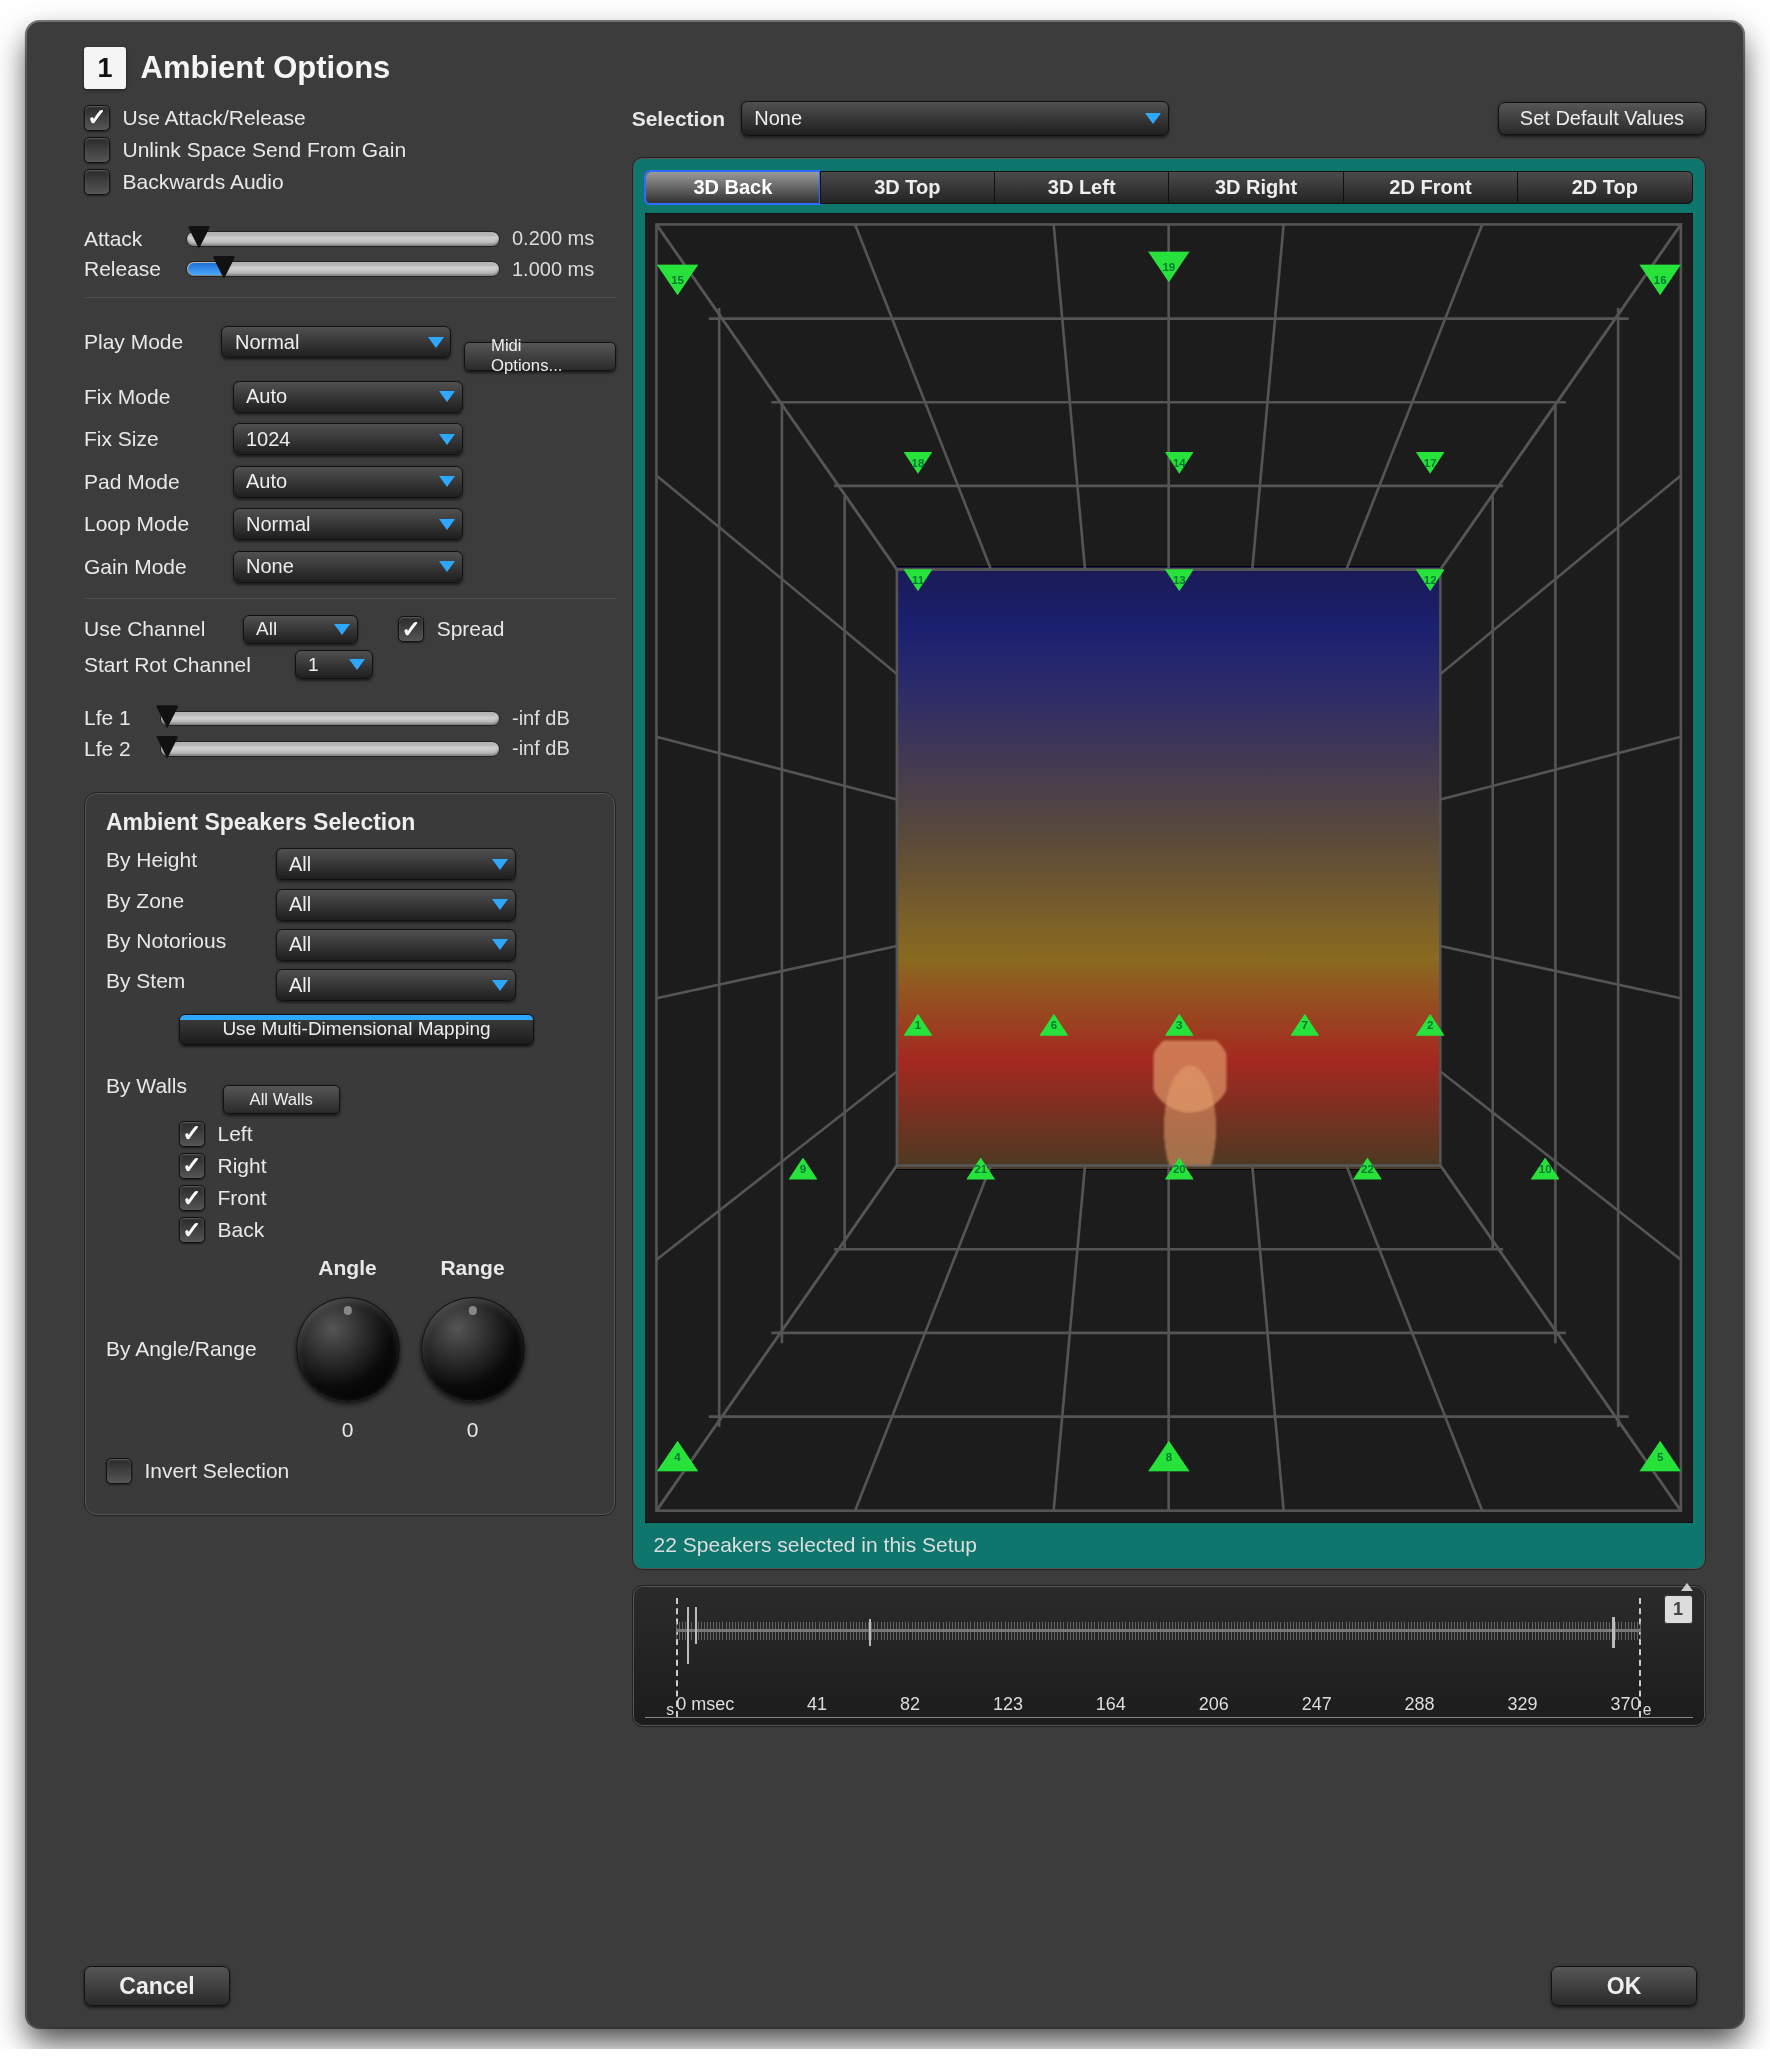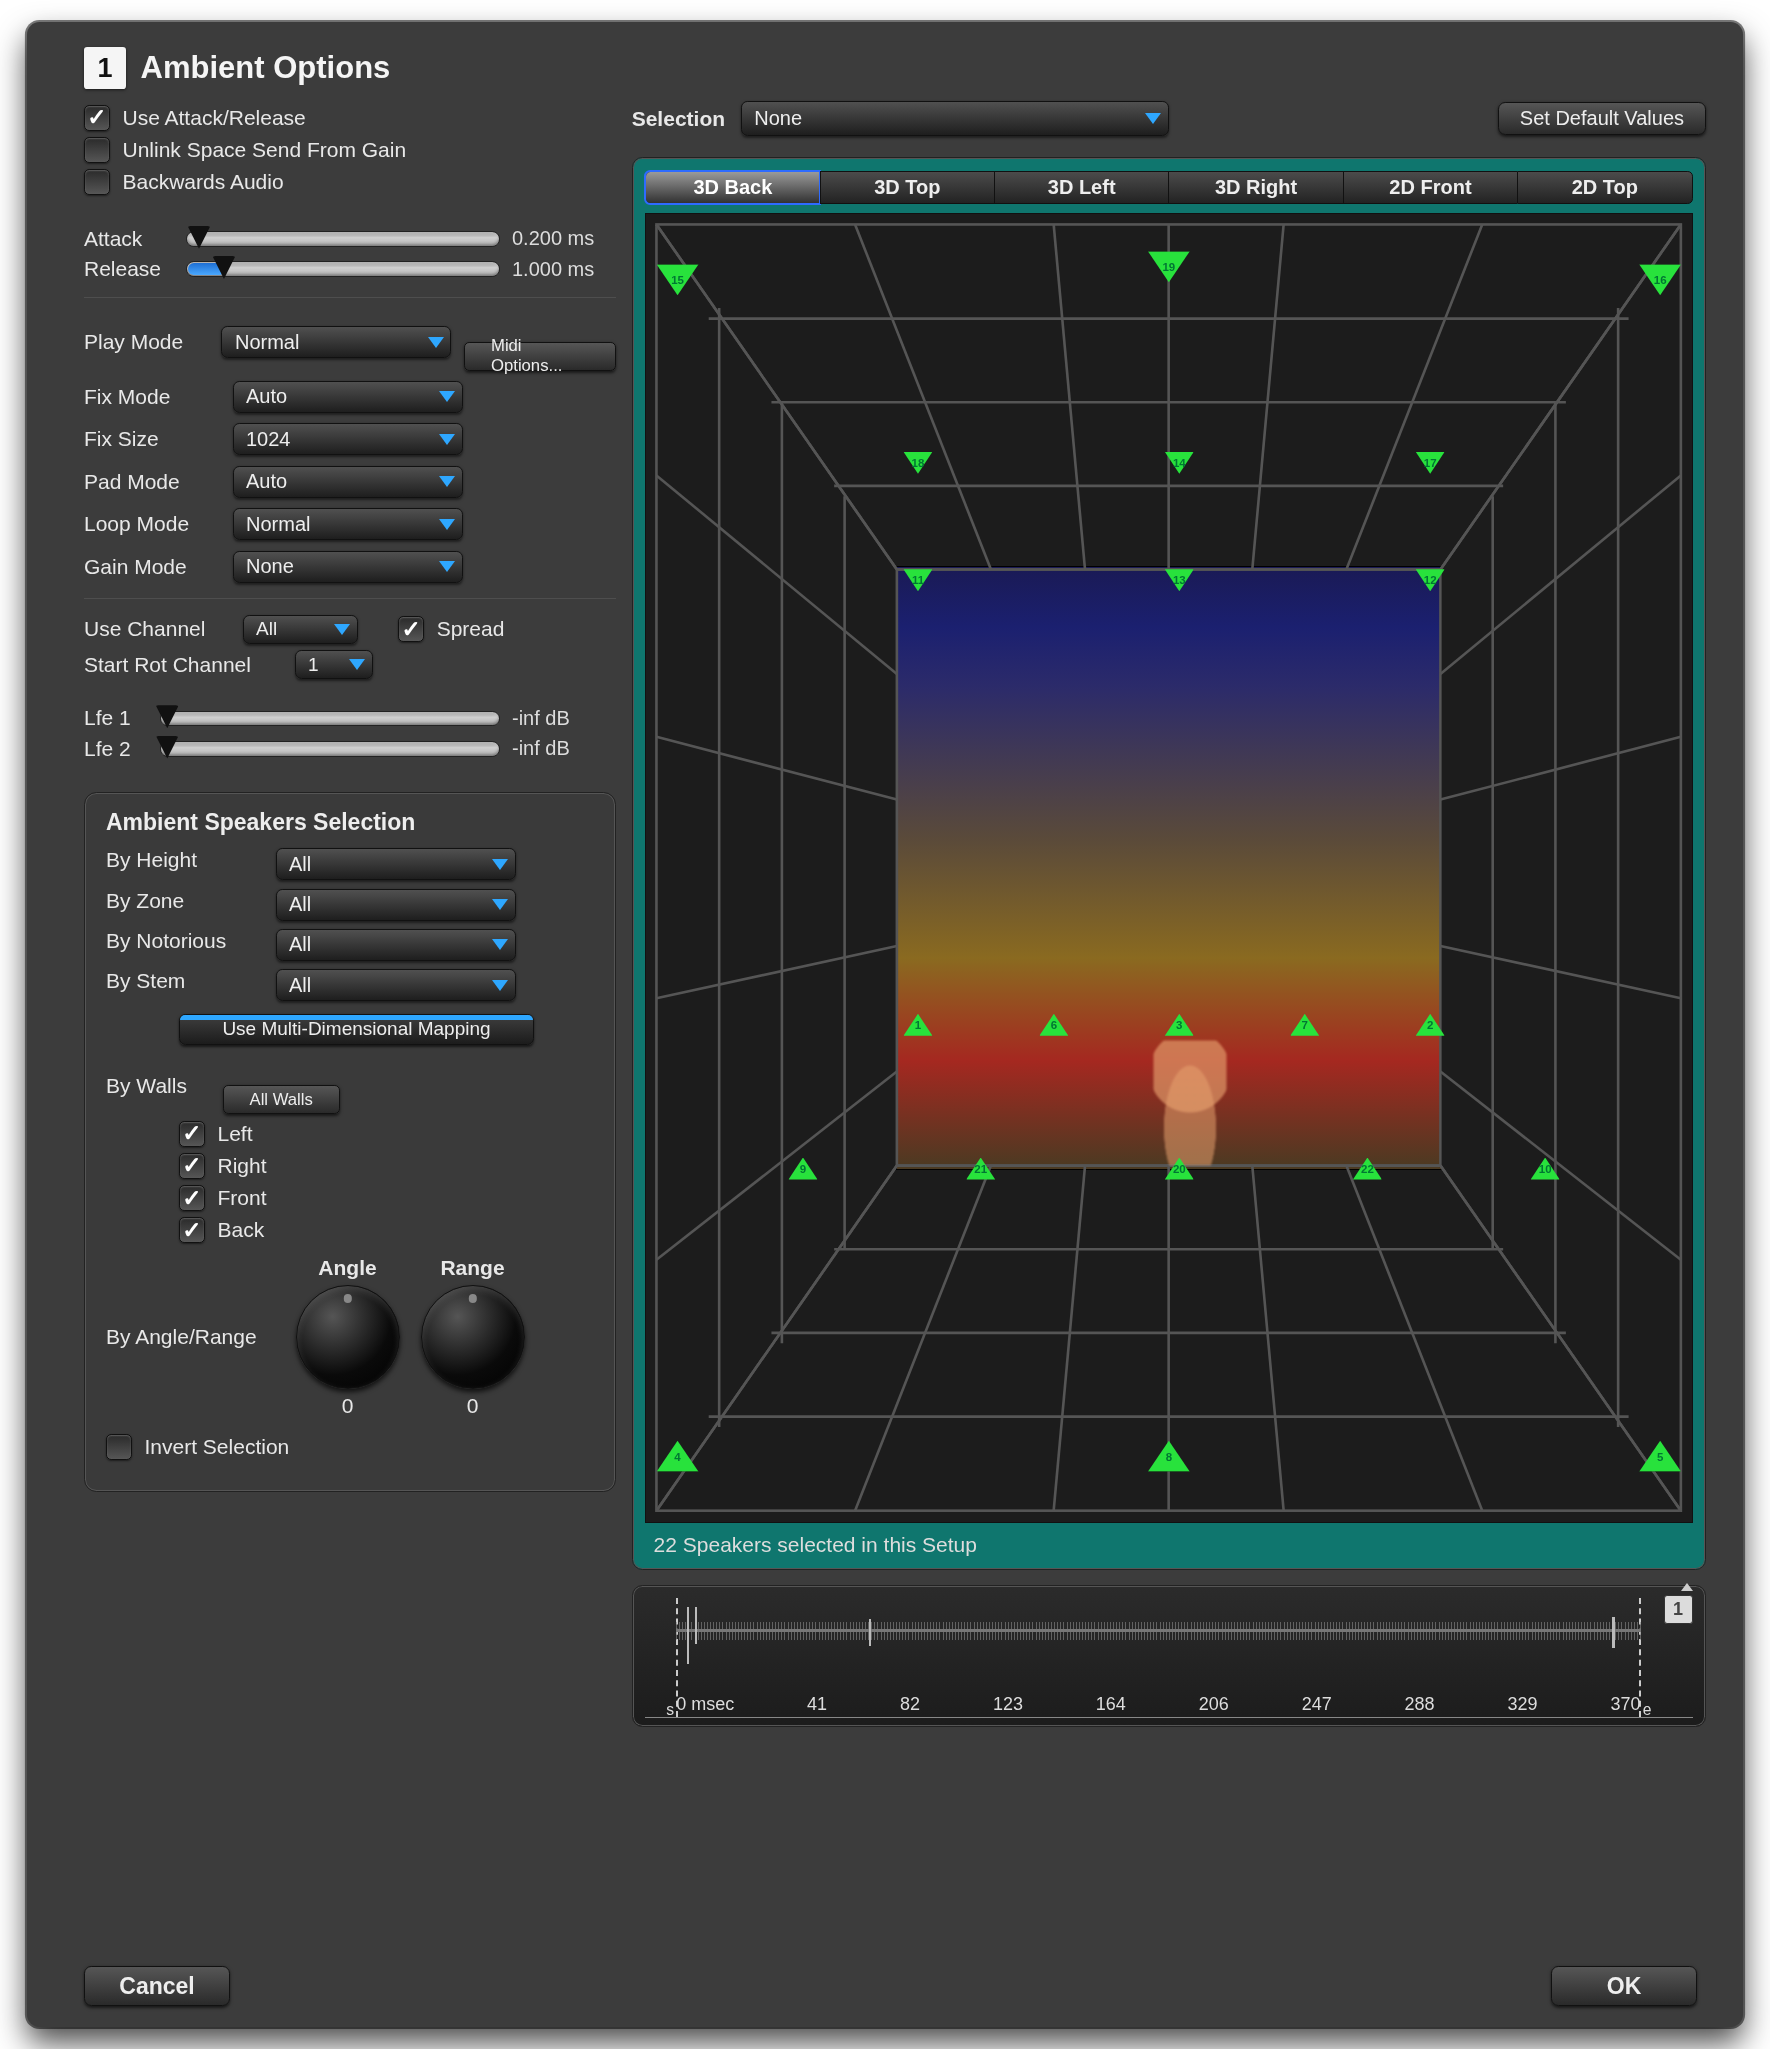"Angle" .knob-col { gap: 5px -> 17px }
